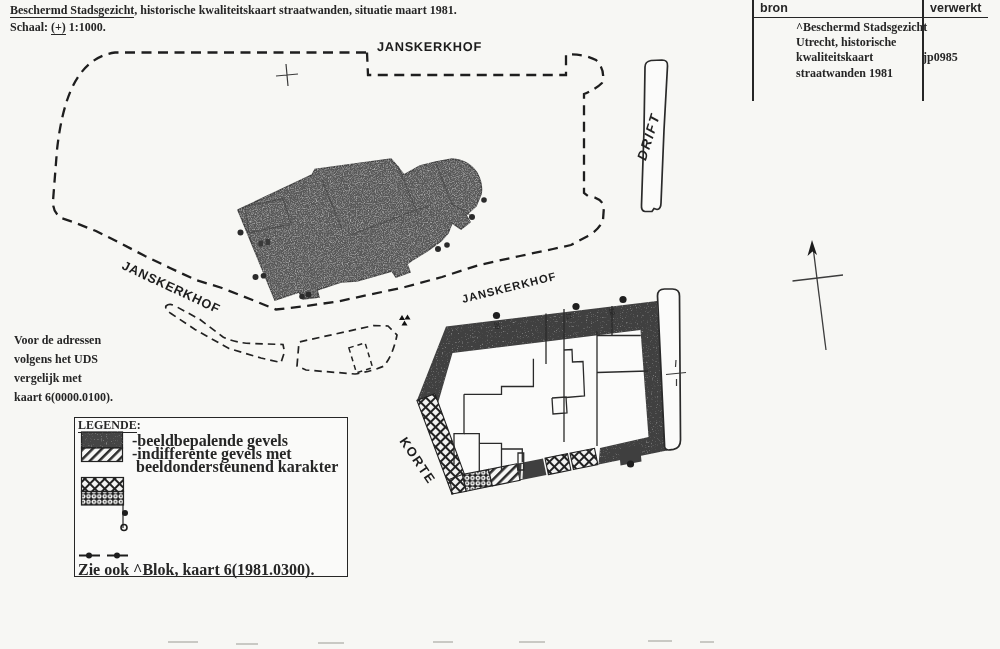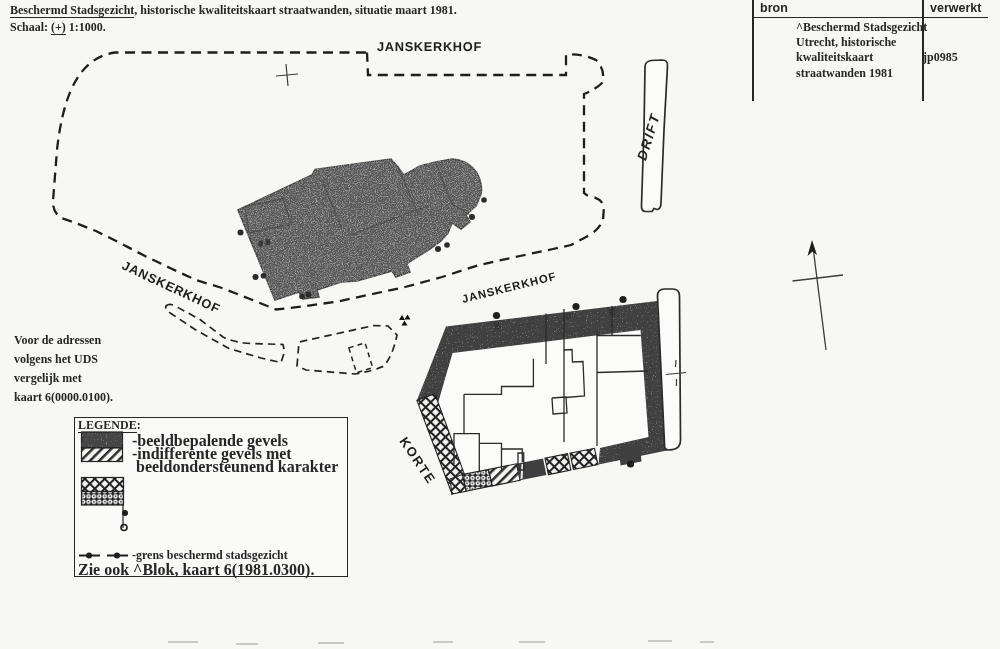"-grens beschermd stadsgezicht" div.abs { html: <div>-grens beschermd stadsgezicht</div> -> none }
